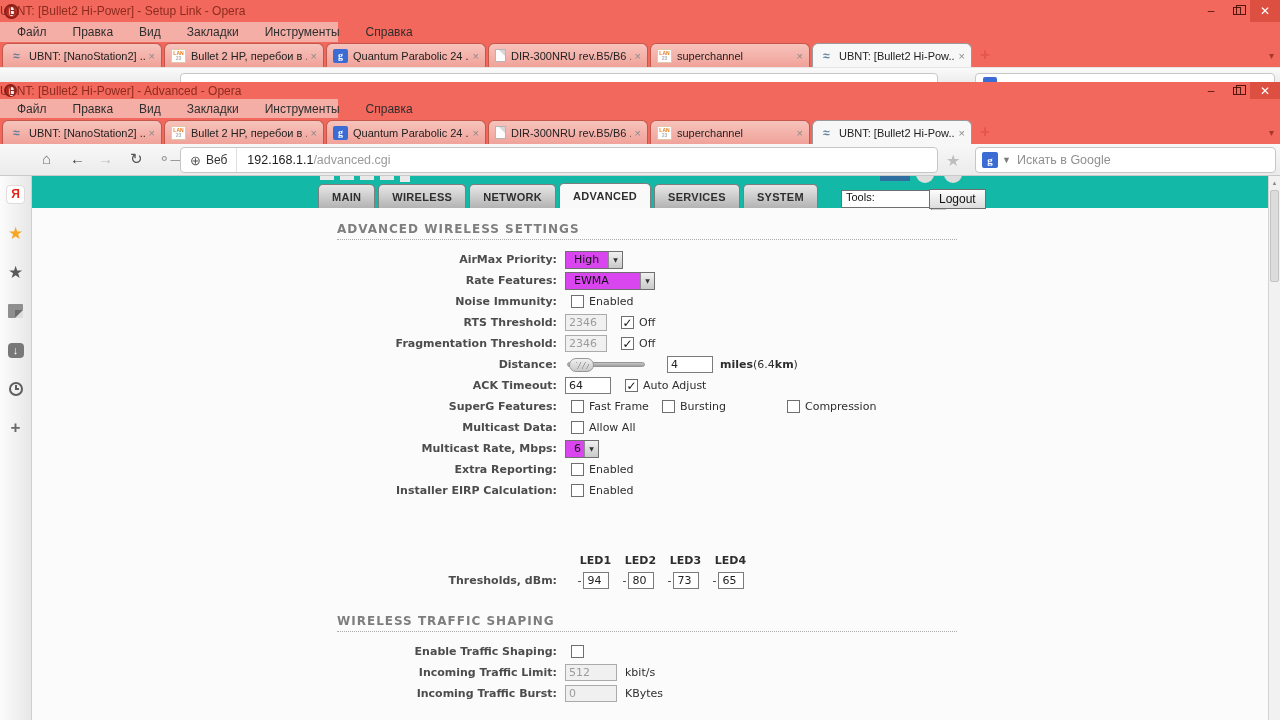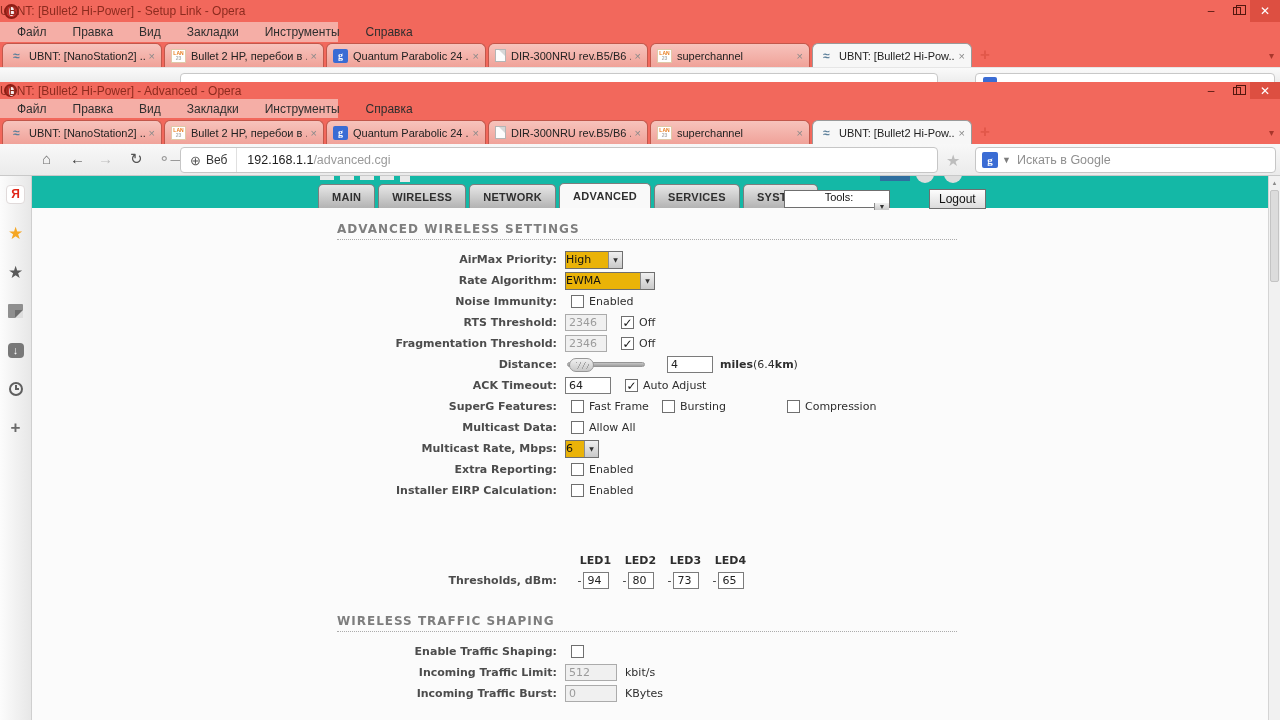"Tools:" .tools-select { align-items: center -> none; left: 752px -> 809px }
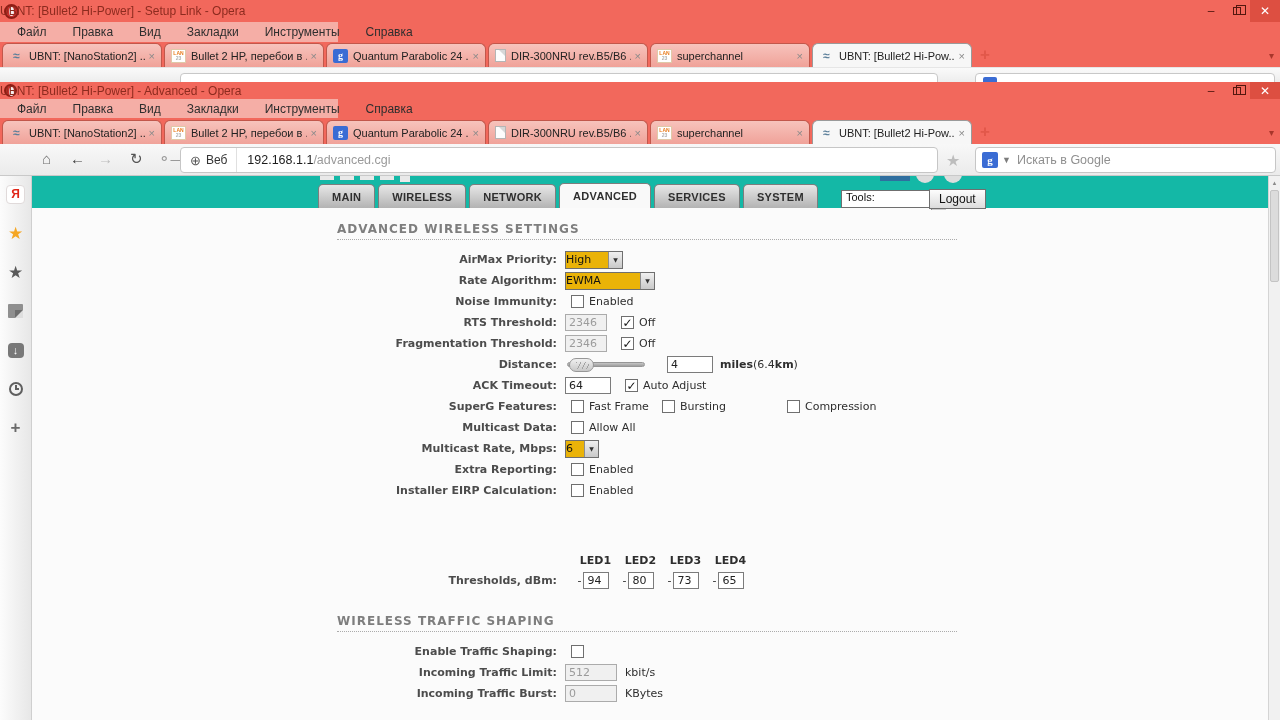"High" .ctl-select { background: #eab308 -> #d946ef; padding-left: 0 -> 8px }
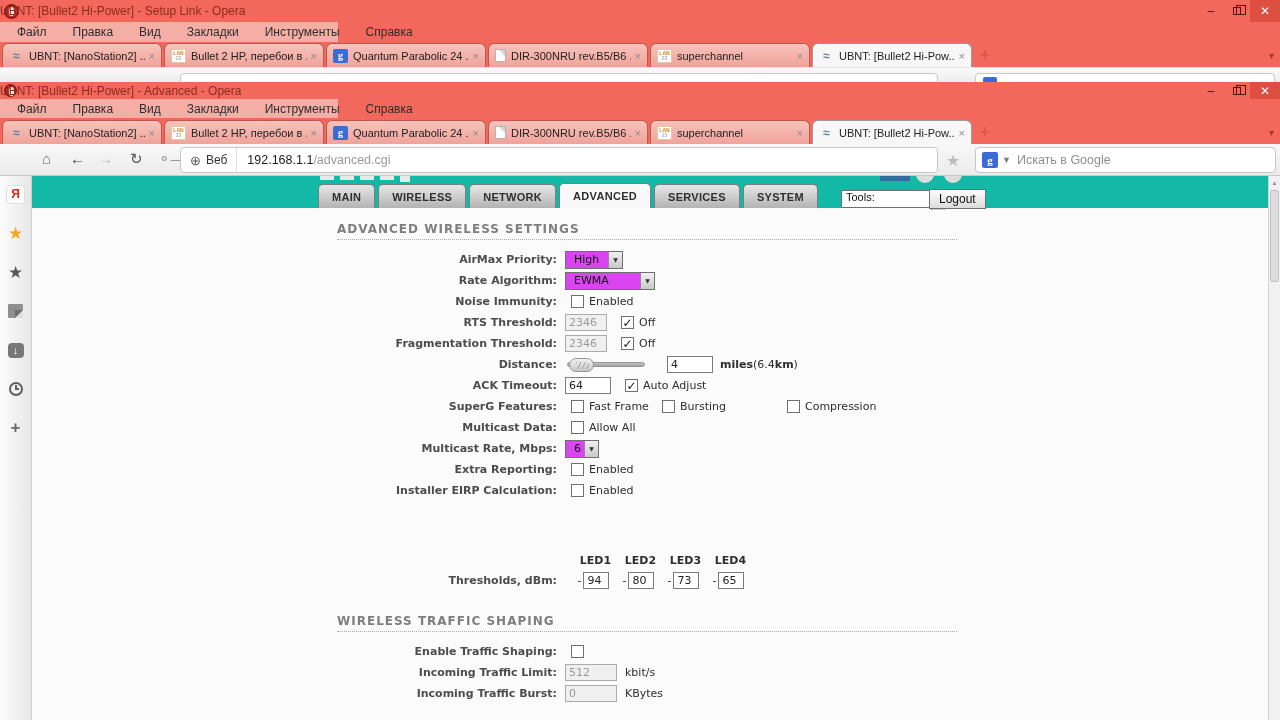"Rate Algorithm:" span.frow-label { text: Algorithm -> Features }
